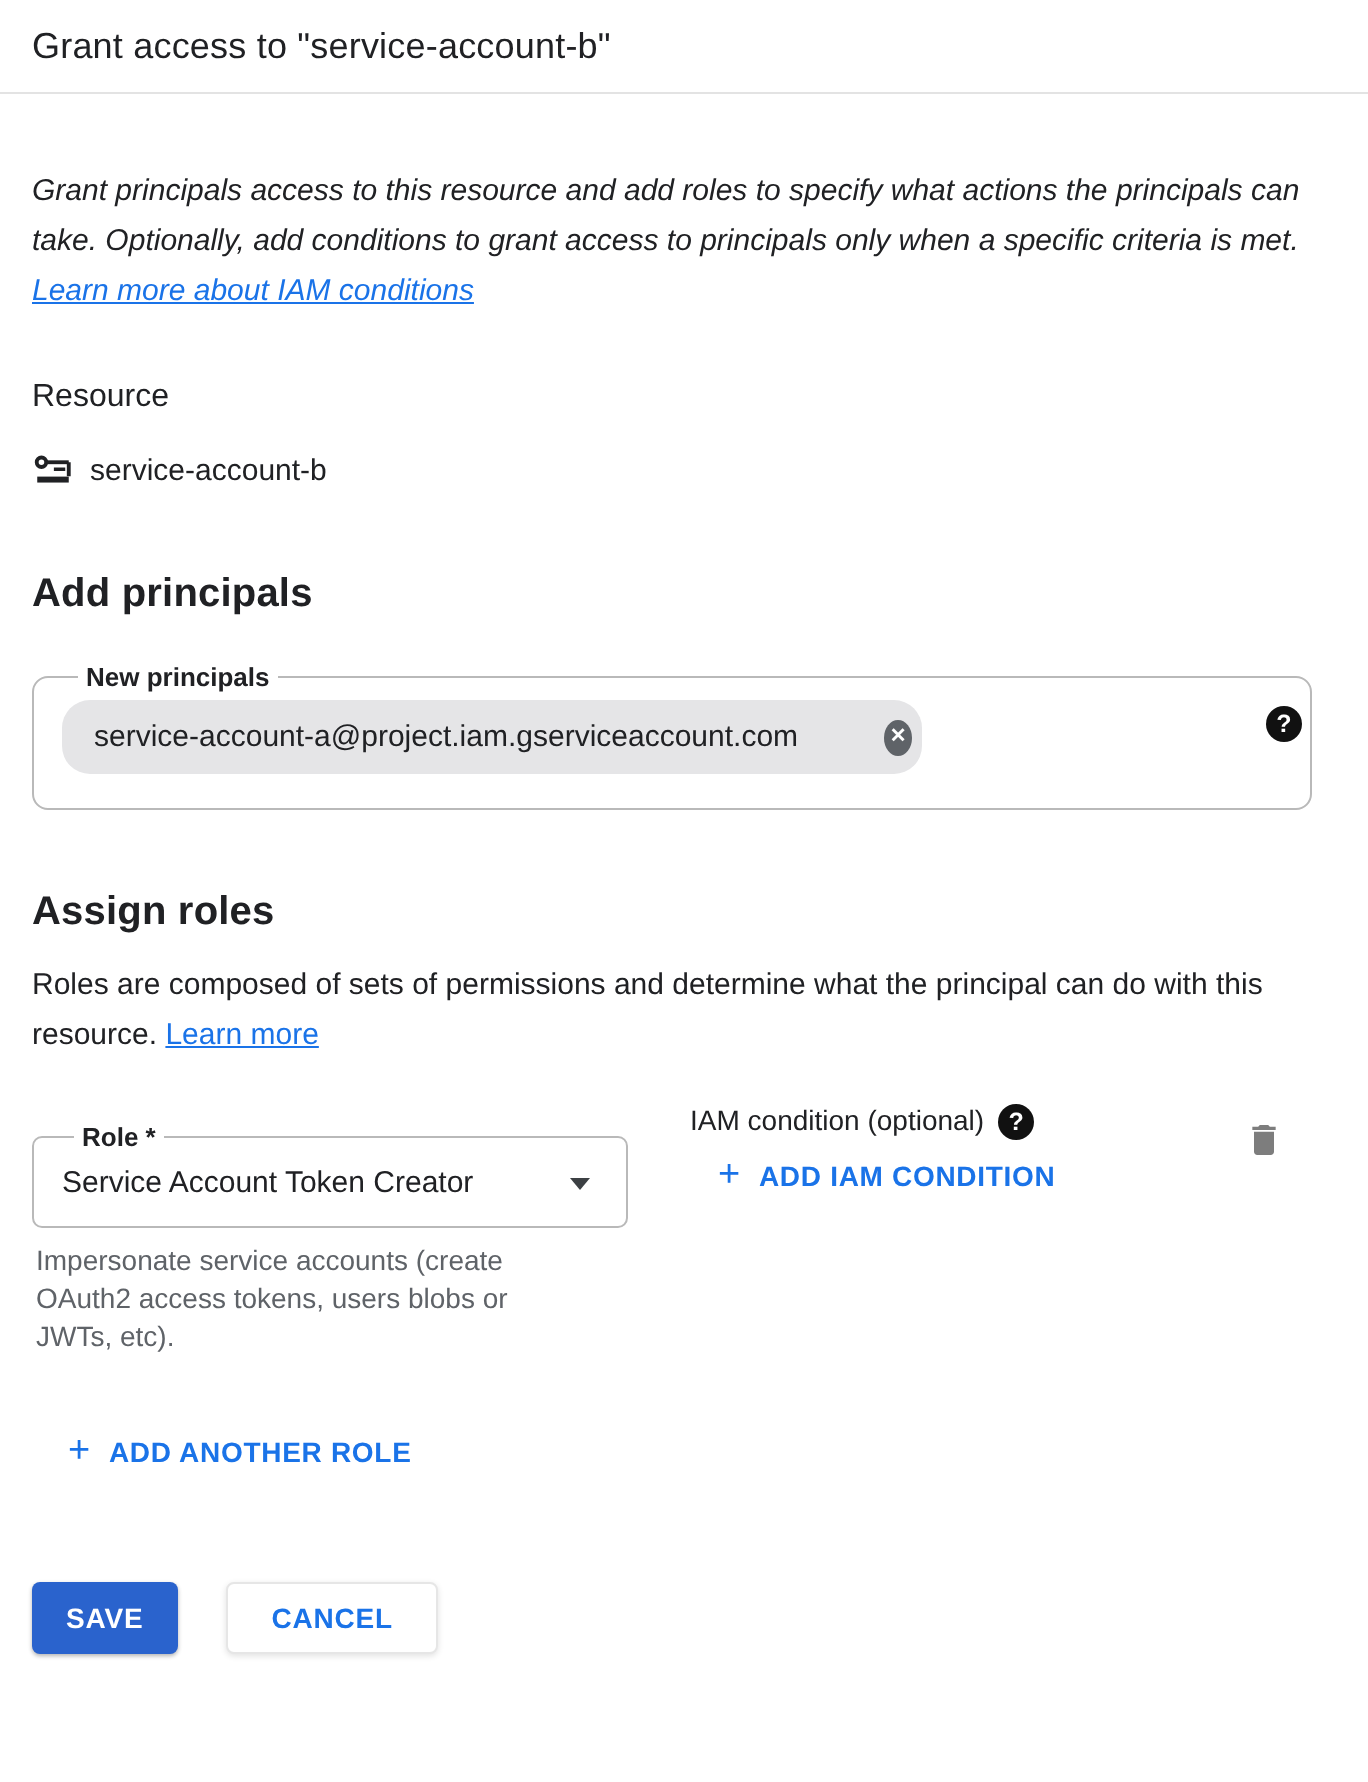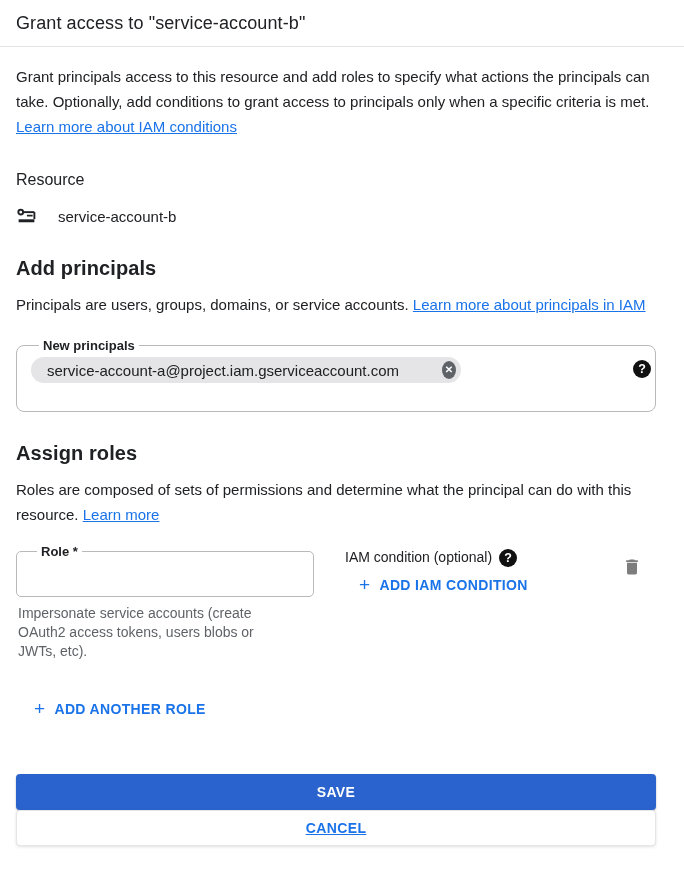"Grant principals access to this" .intro { font-style: none -> italic; margin-top: 17px -> 36px }
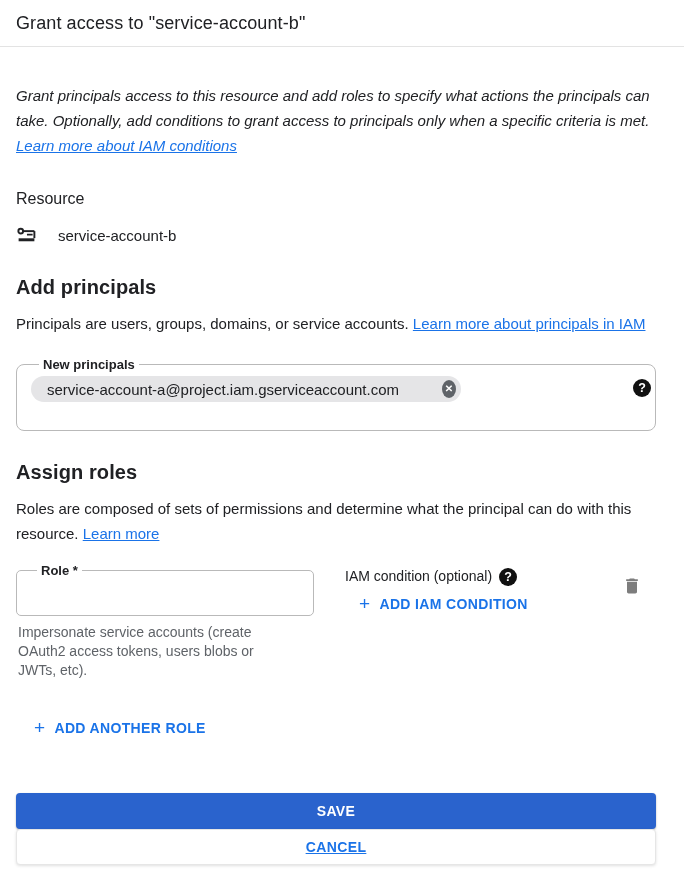"service-account-b" .resource-row { gap: 21px -> 8px }
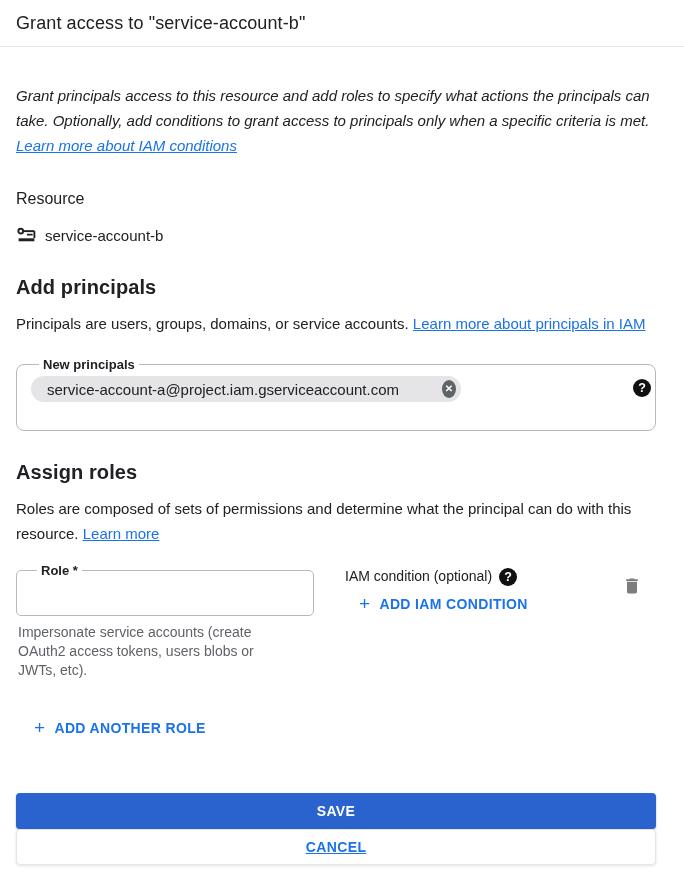"Add principals" h2.section-lg { margin-top: 28px -> 38px }
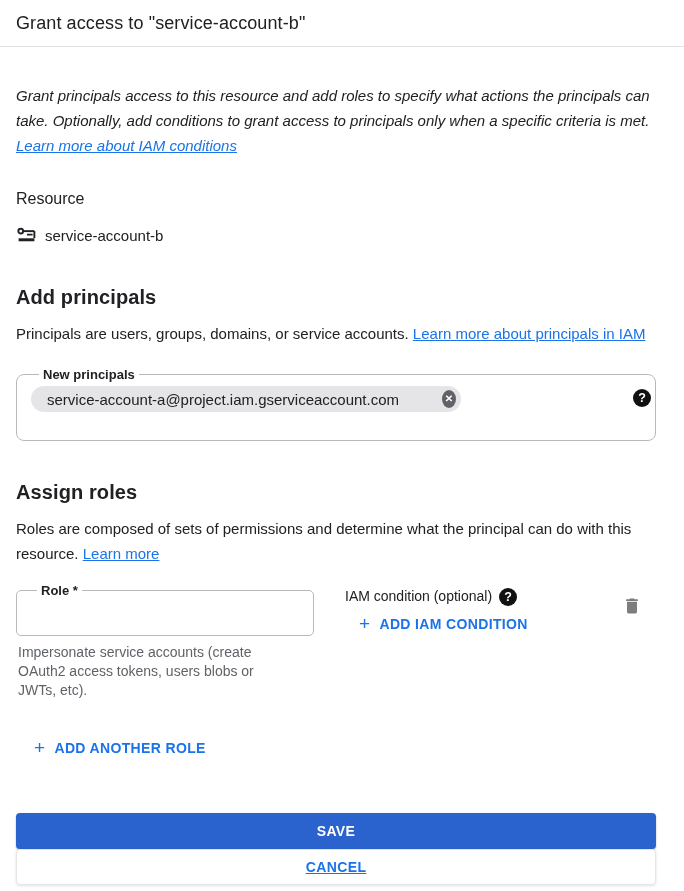"Principals are users, groups, domains," p.body-text { html: <p> <span>Principals are users, groups, domains, or service accounts.</span> <a>Learn more about principals in IAM</a> </p> -> none }
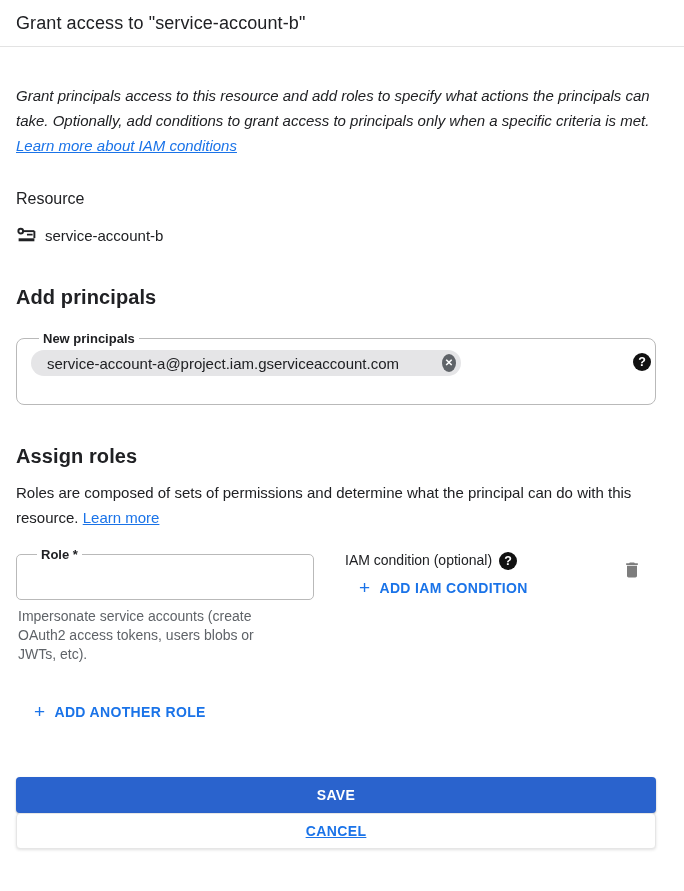"service-account-a@project.iam.gserviceac" .chip { height: 26px -> 37px }
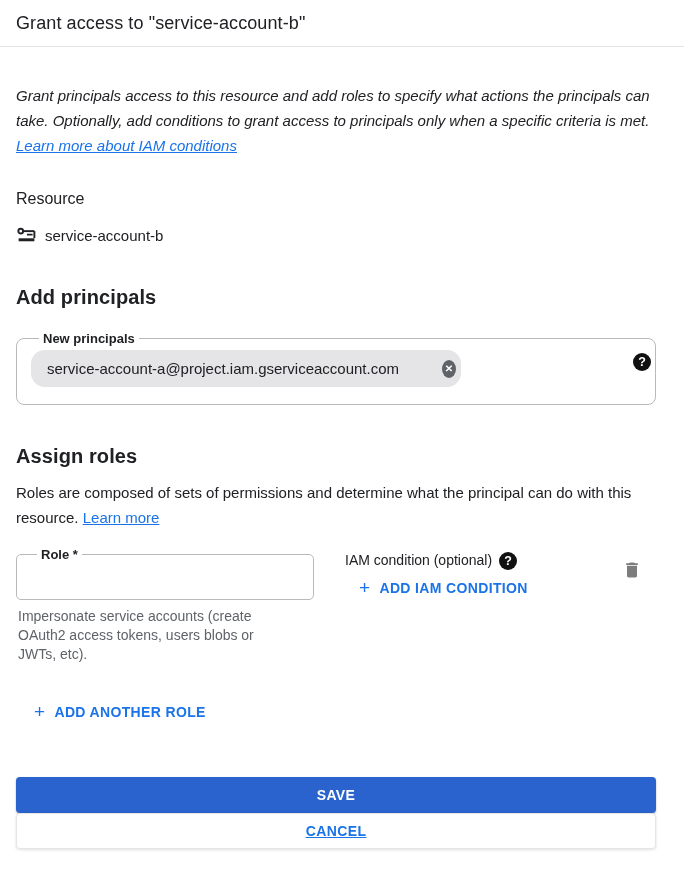"Role *" .field-role { margin-top: none -> 14px }
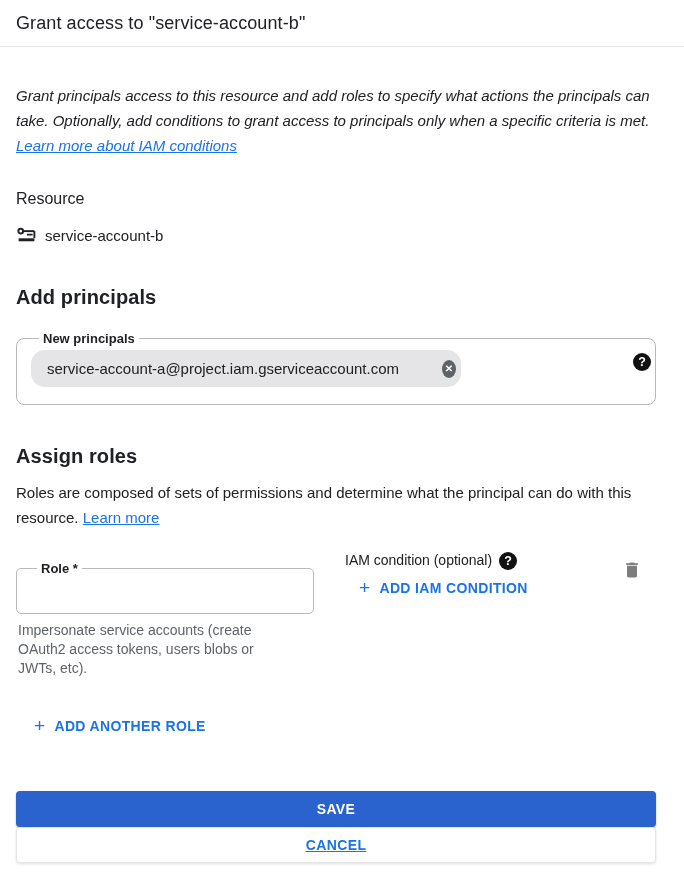"Service Account Token Creator" div.role-value-row { html: none -> <div> <span>Service Account Token Creator</span> <span></span> </div> }
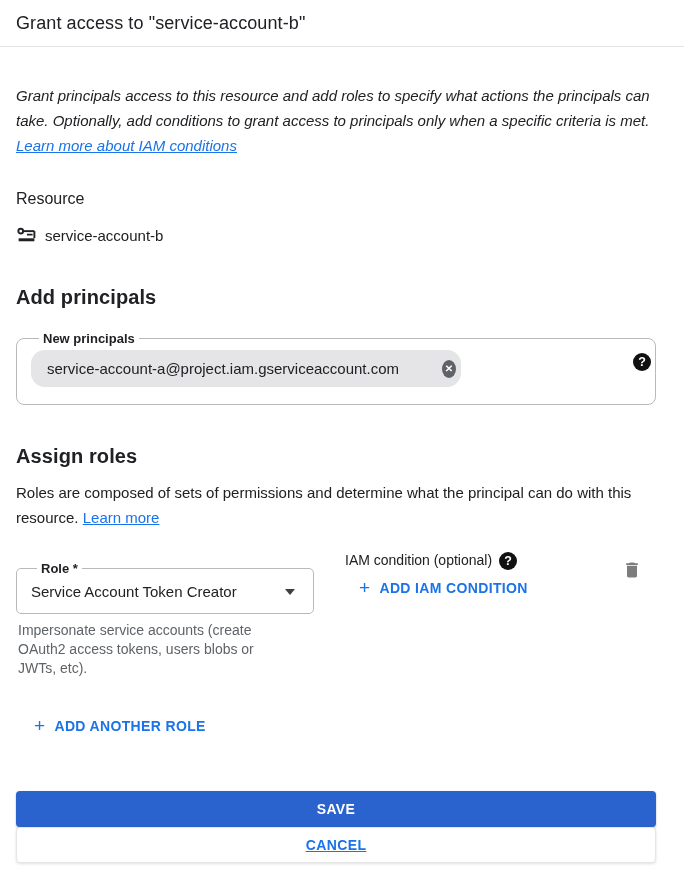"SAVE" .actions { flex-direction: column -> none; gap: 0 -> 24px }
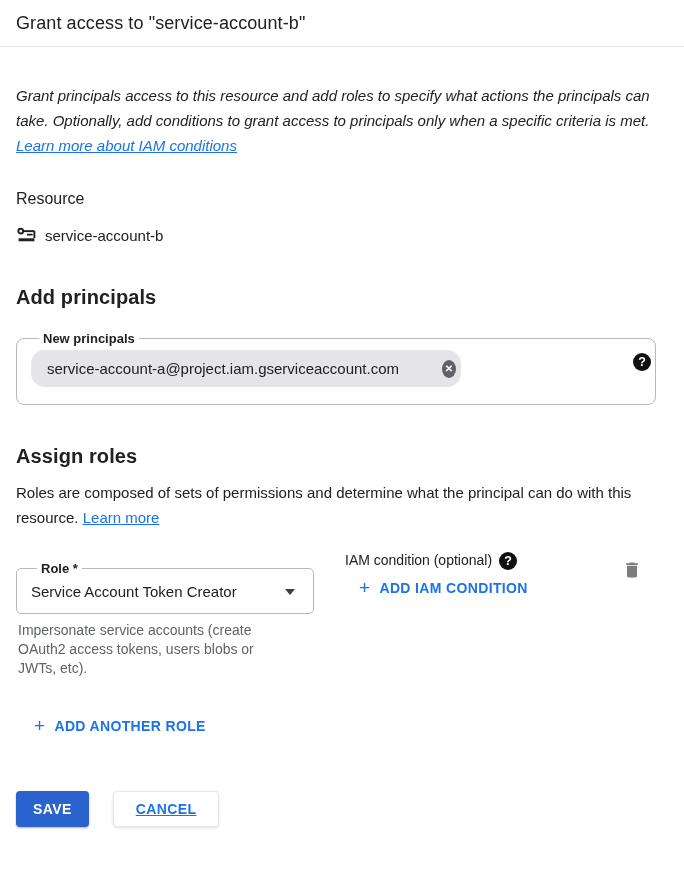"CANCEL" .btn-cancel { text-decoration: underline -> none }
